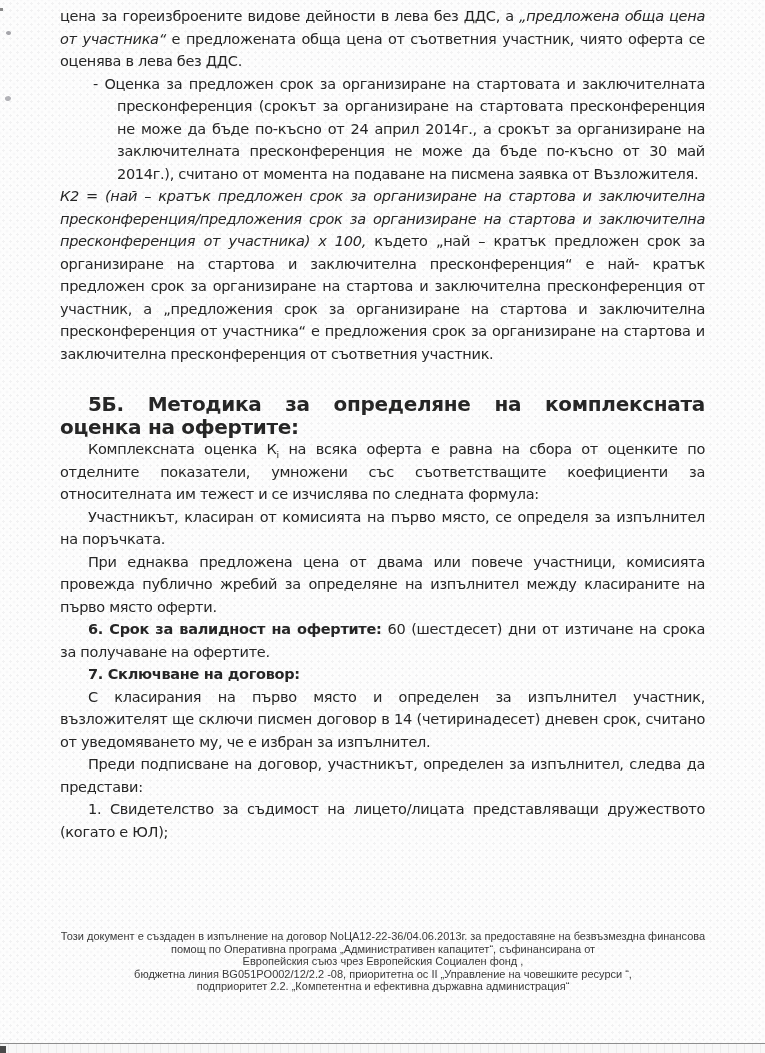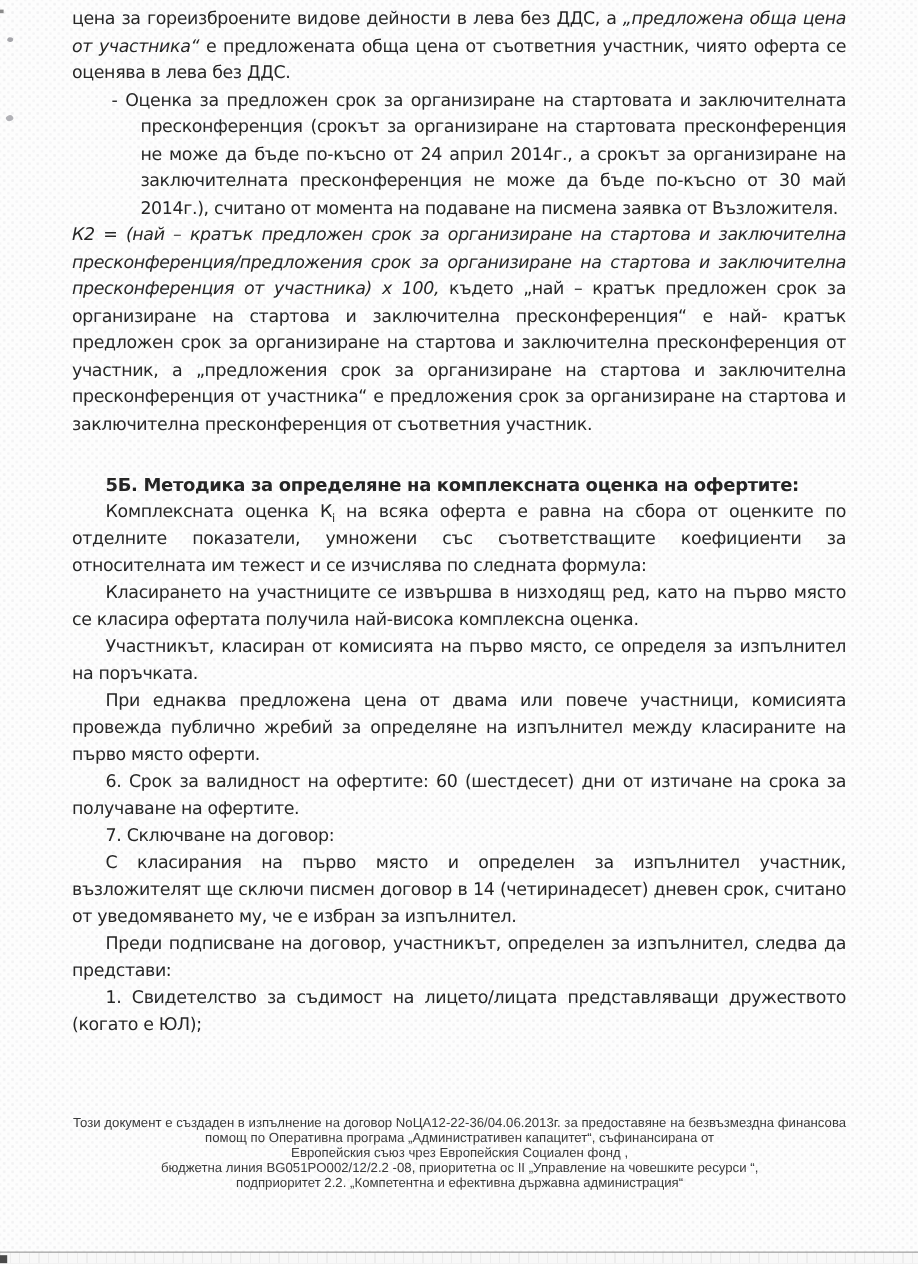"5Б. Методика за определяне на" .h5b { font-size: 15px -> 20px }
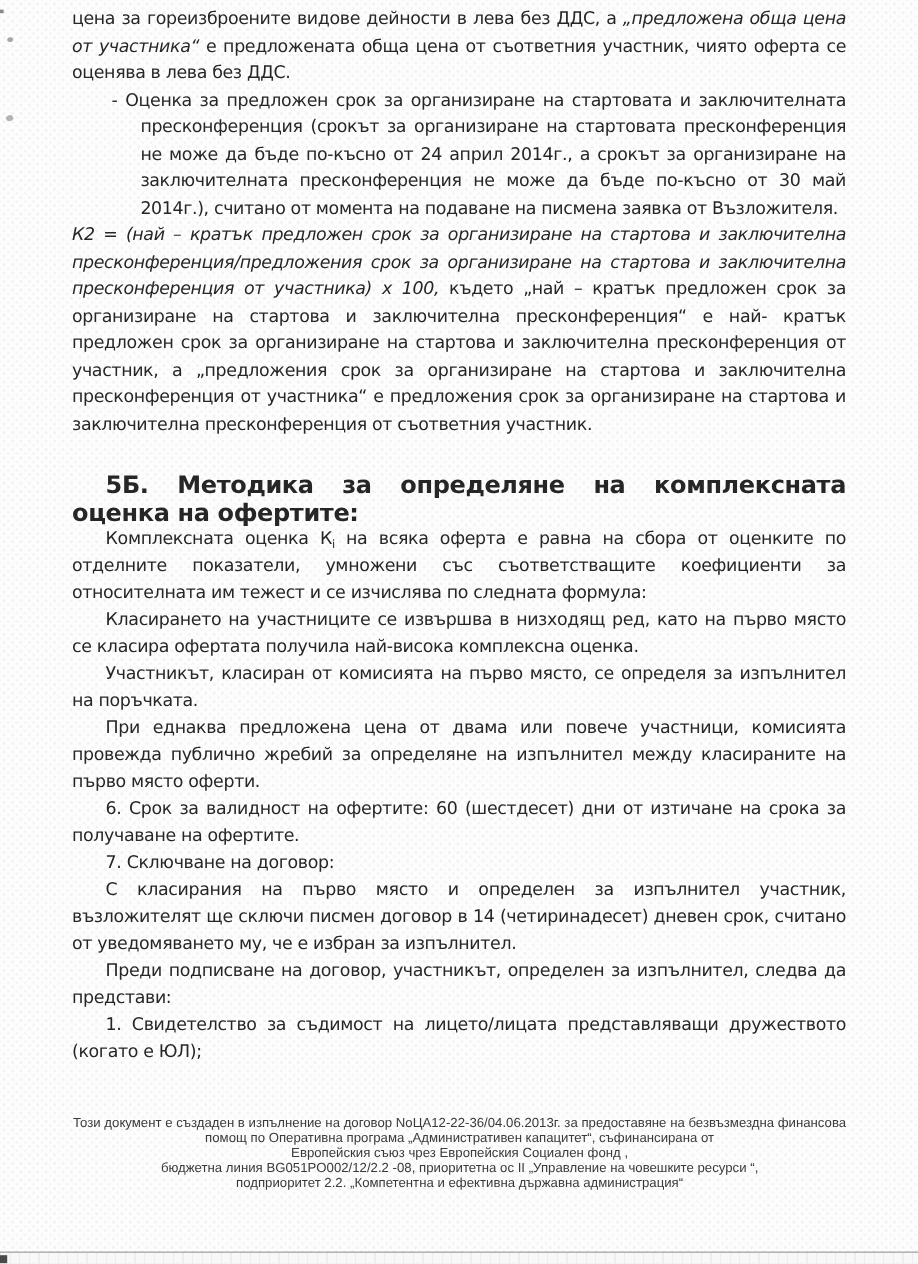"Класирането на участниците се извършва" p.para { html: <p><span>Класирането на участниците се извършва в низходящ ред, като на първо място се класира офертата получила най-висока комплексна оценка.</span></p> -> none }
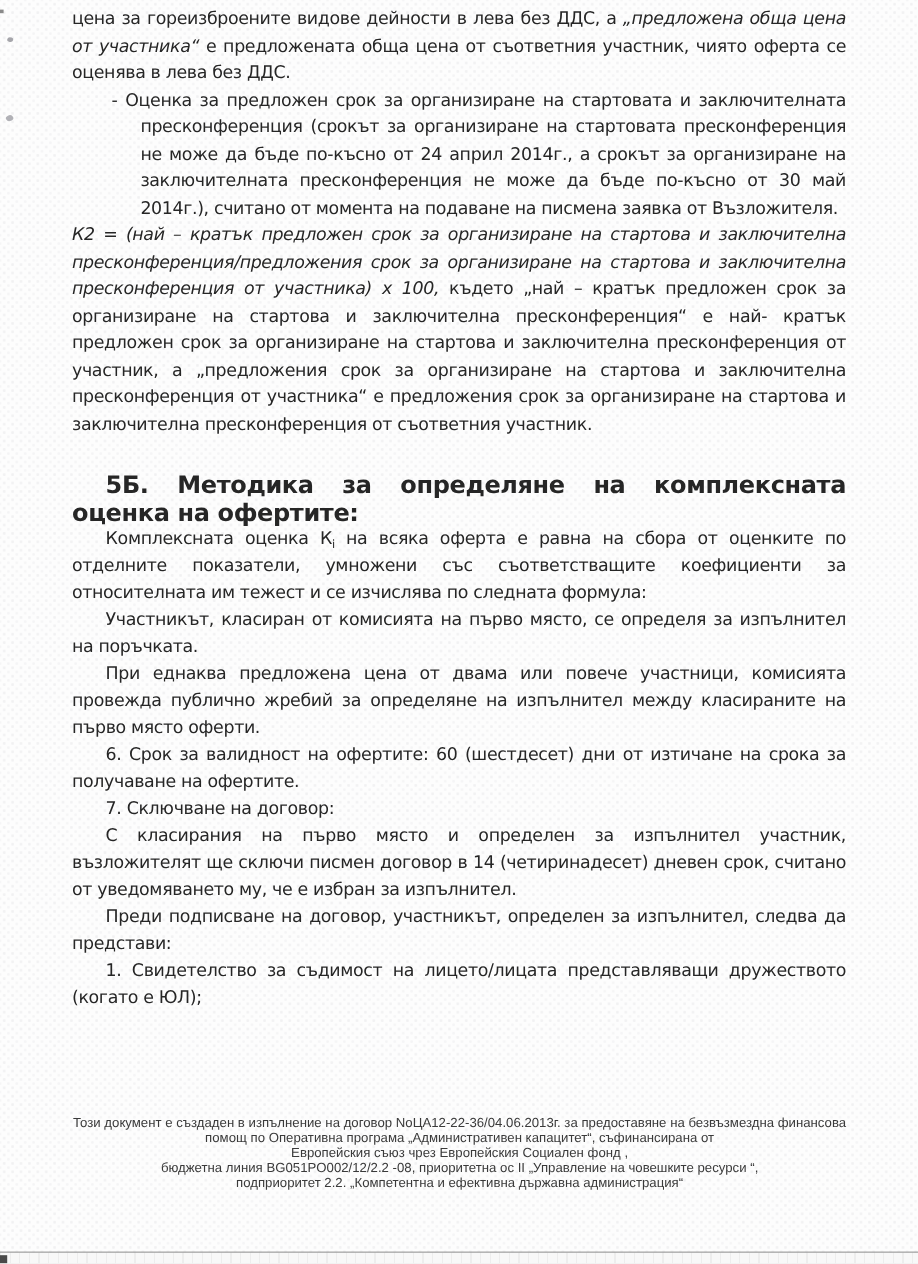"6. Срок за валидност на" .bold { font-weight: normal -> bold }
